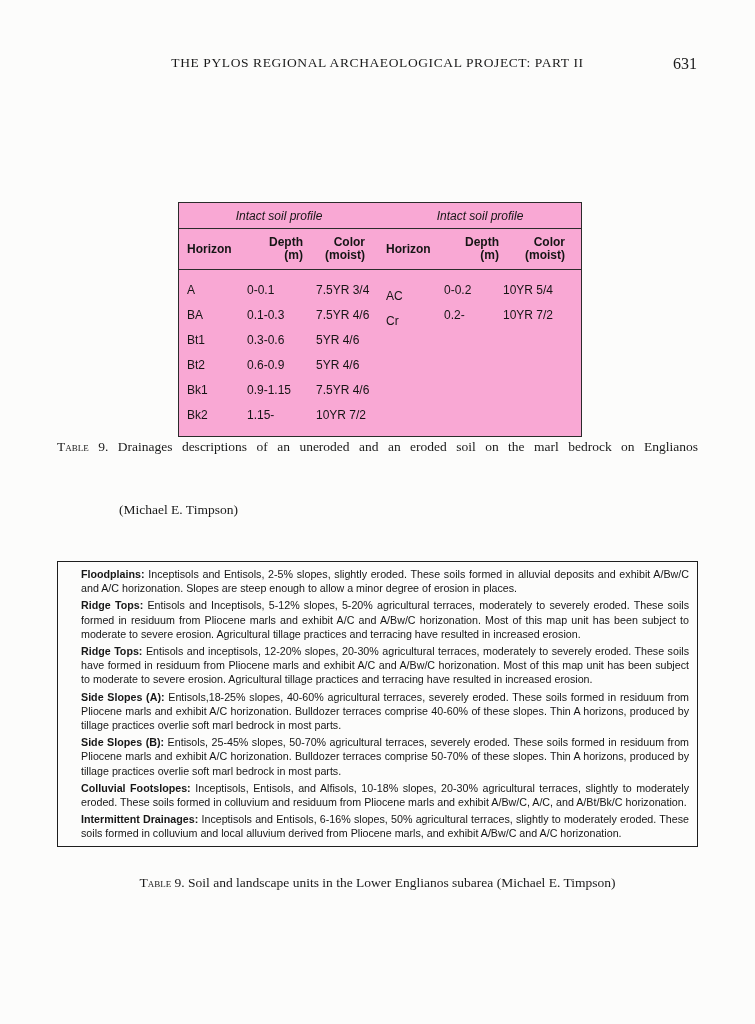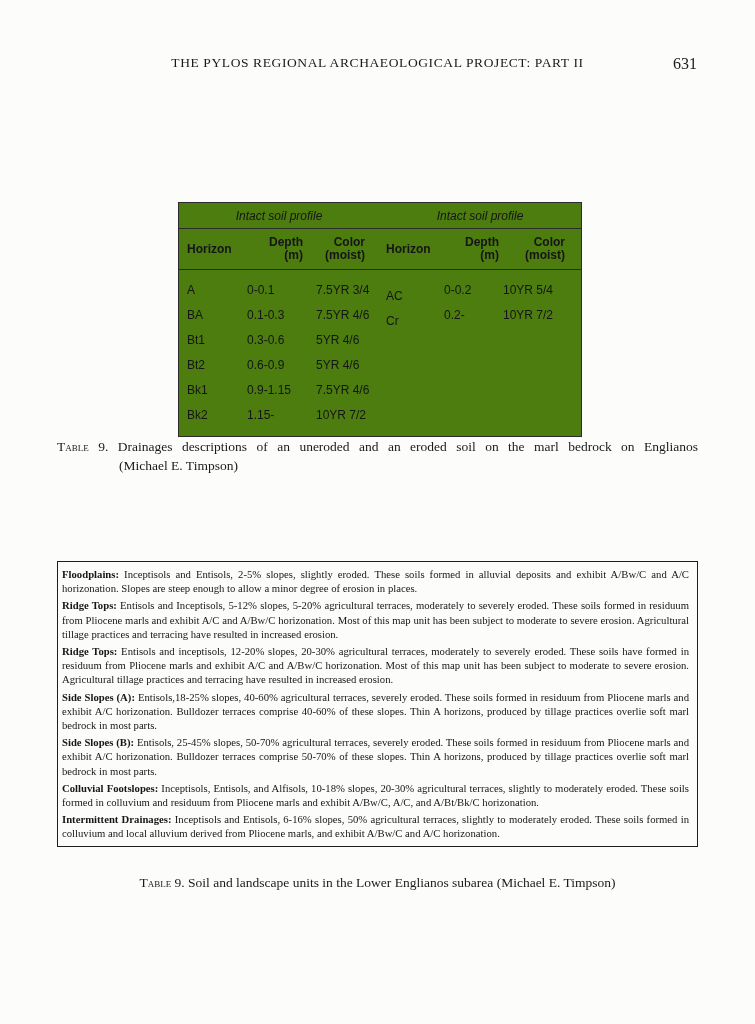"Intact soil profile" .t8 { background: #4d7c0f -> #f9a8d4 }
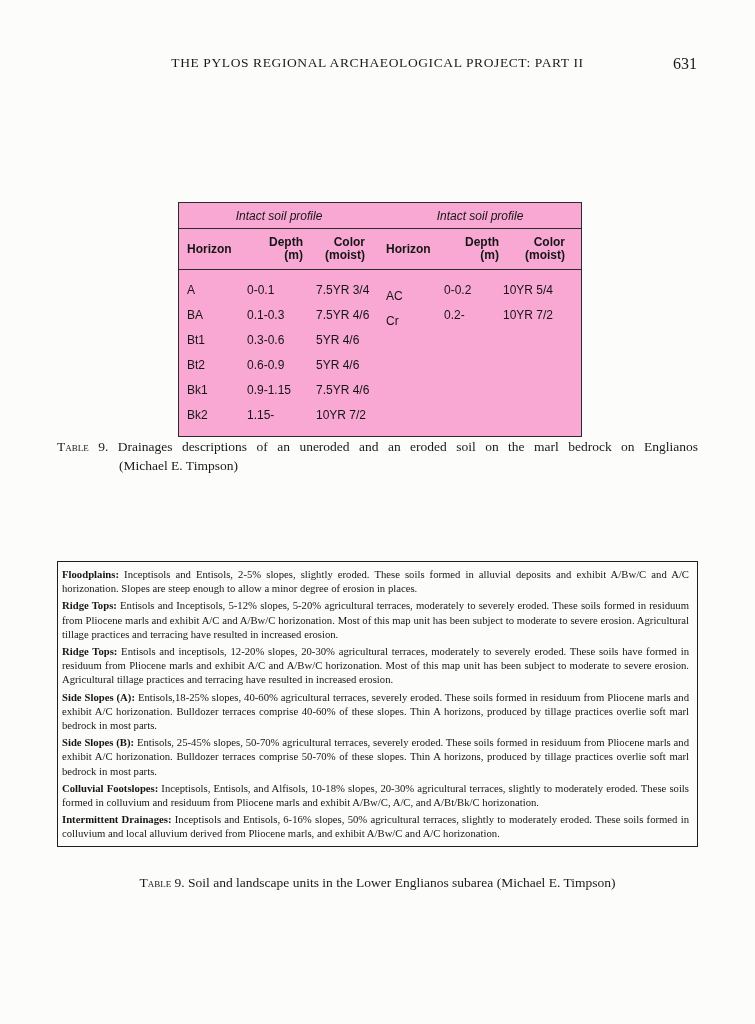"(Michael E. Timpson)" .caption8 .cap-line2 { margin-top: none -> 44px }
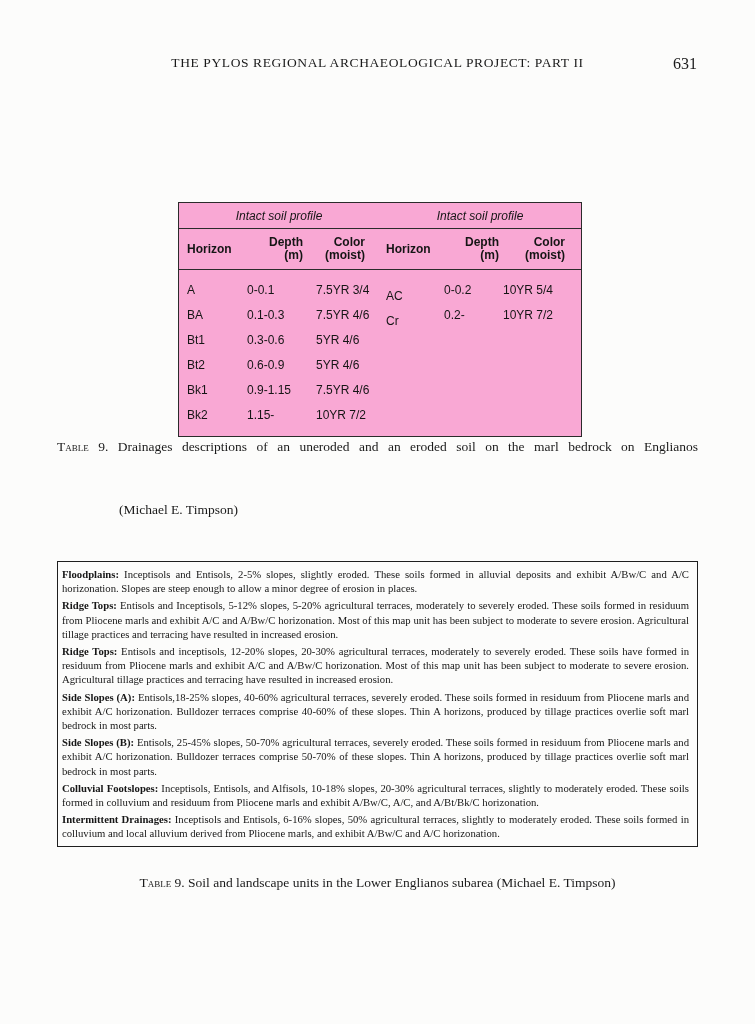"Floodplains: Inceptisols and Entisols," .unitbox { font-family: Liberation Serif, serif -> Liberation Sans, sans-serif; padding: 5px 8px 5px 4px -> 5px 8px 5px 23px }
